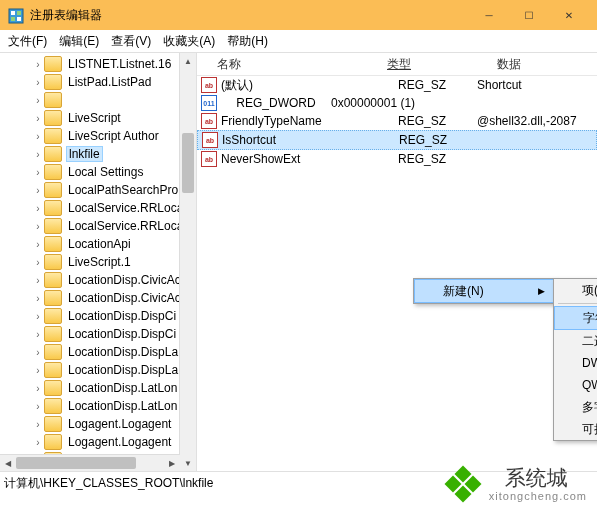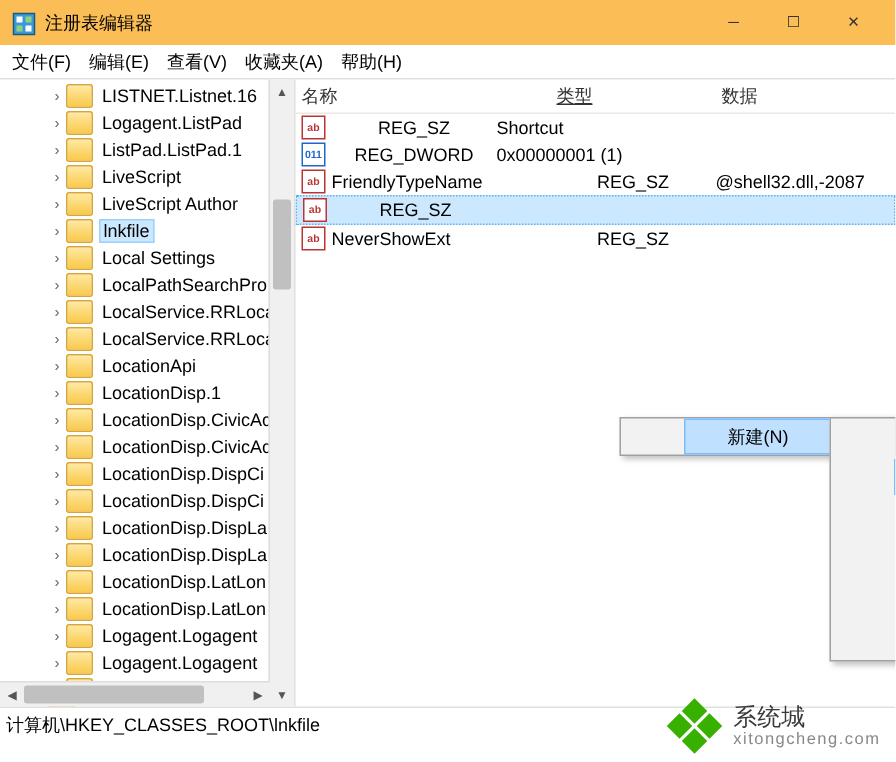"名称" .col-name { padding-left: 4px -> 20px }
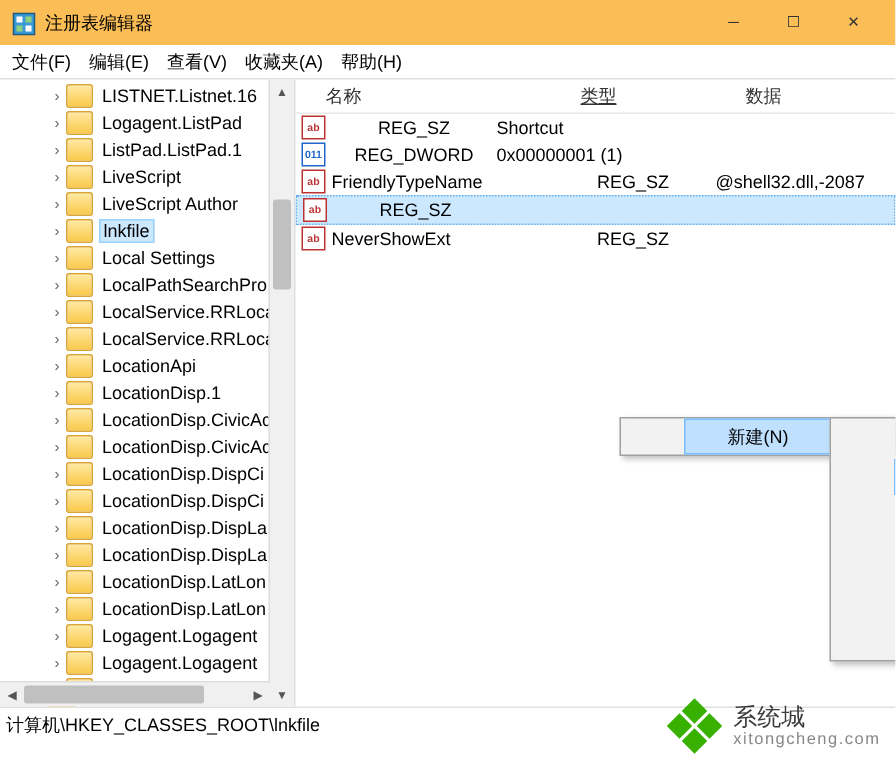"Logagent.ListPad" span.label { text: Logagent.ListPad -> ListPad.ListPad }
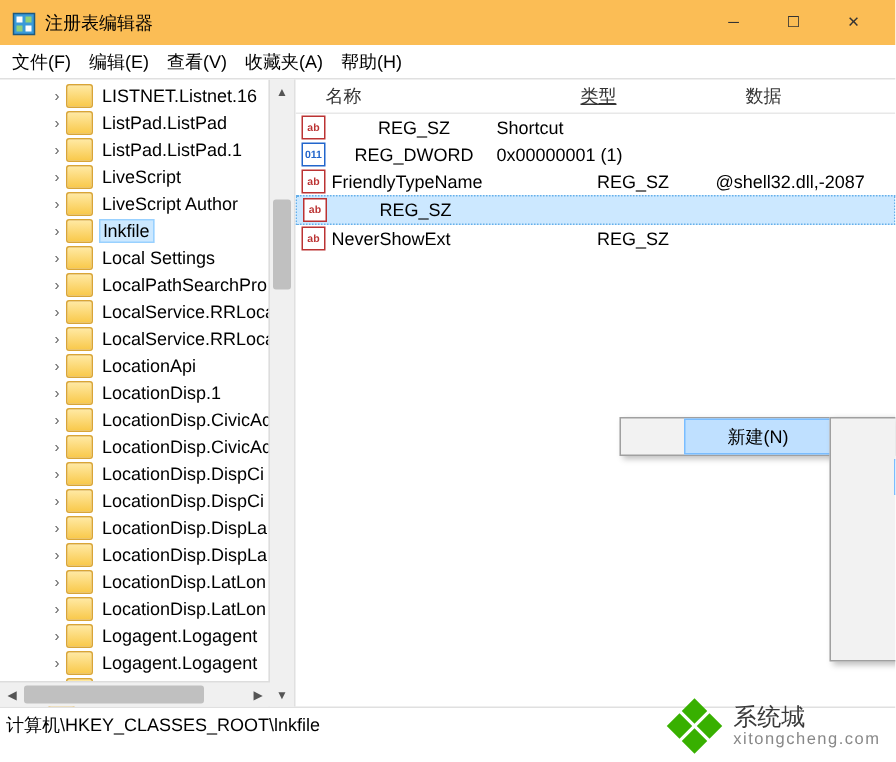"(默认)" span.cell-name { html: none -> <span>(默认)</span> }
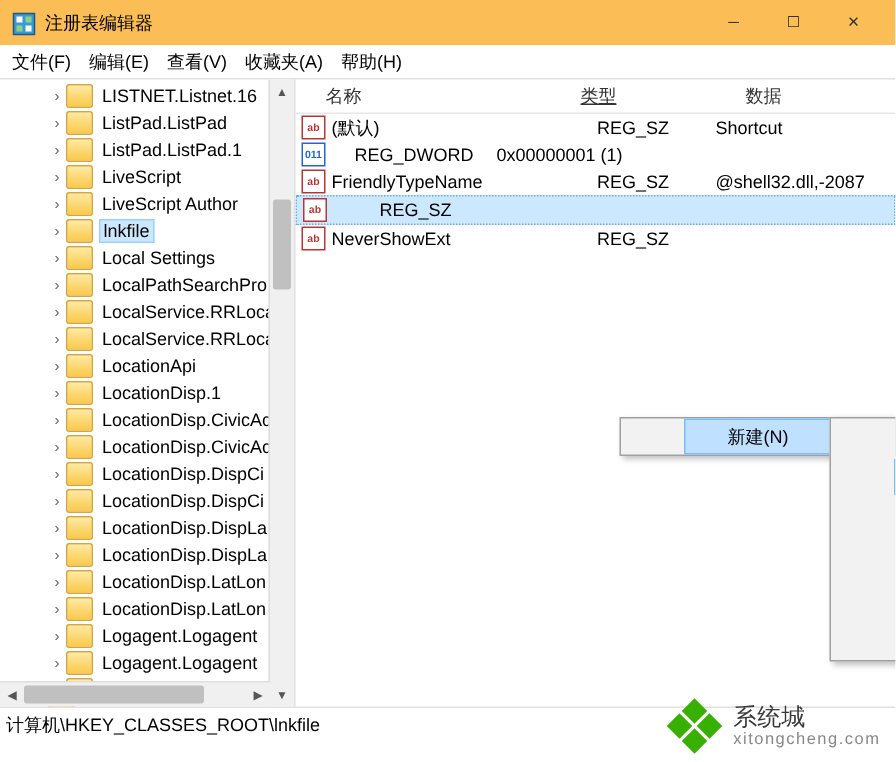"ListPad.ListPad.1" span.label { html: <span>ListPad.ListPad.1</span> -> none }
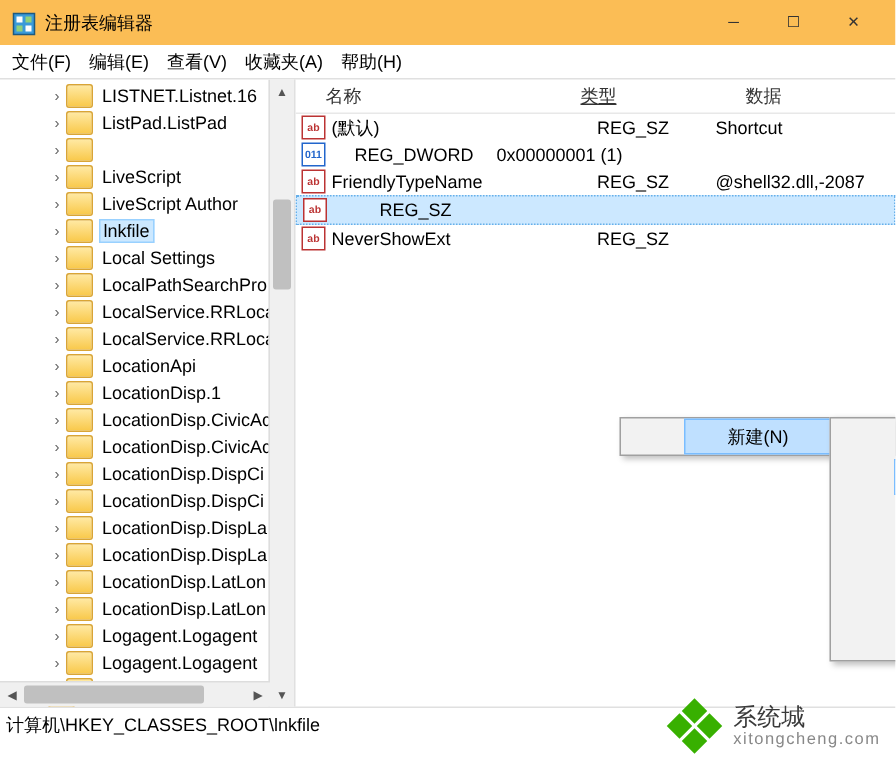"IsShortcut" span.cell-name { html: none -> <span>IsShortcut</span> }
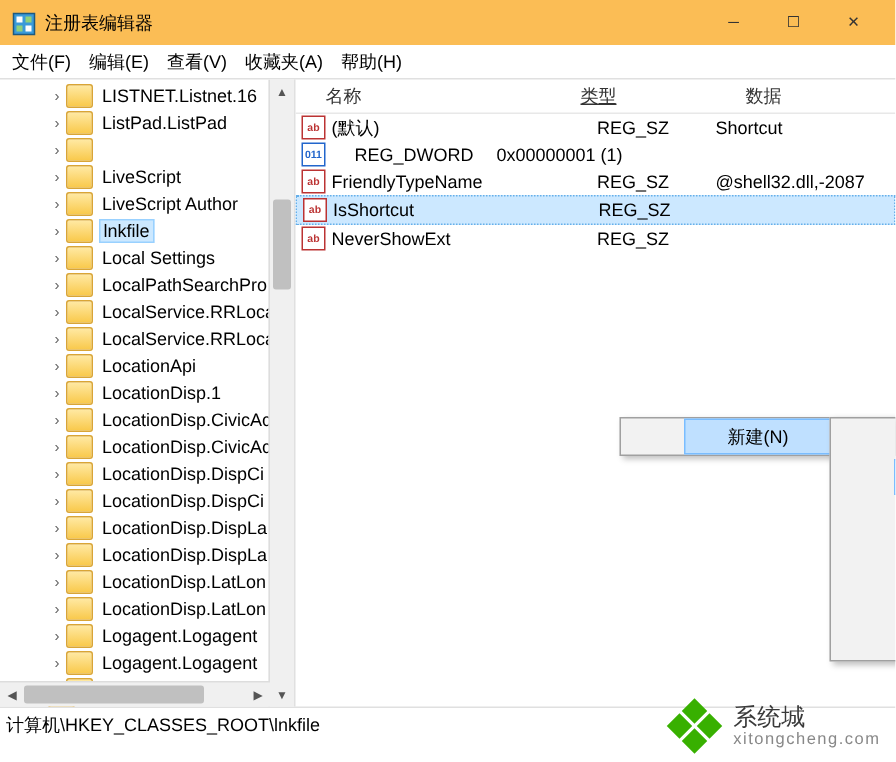"LocationDisp.1" span.label { text: LocationDisp.1 -> LiveScript.1 }
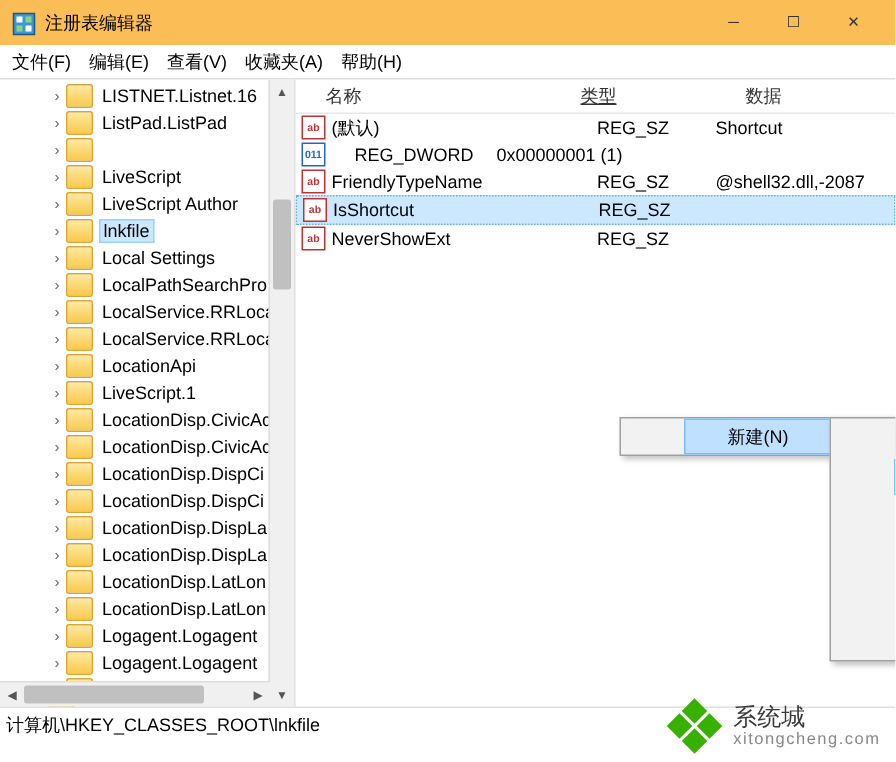"新建(N)" .ctx { padding-left: 42px -> none }
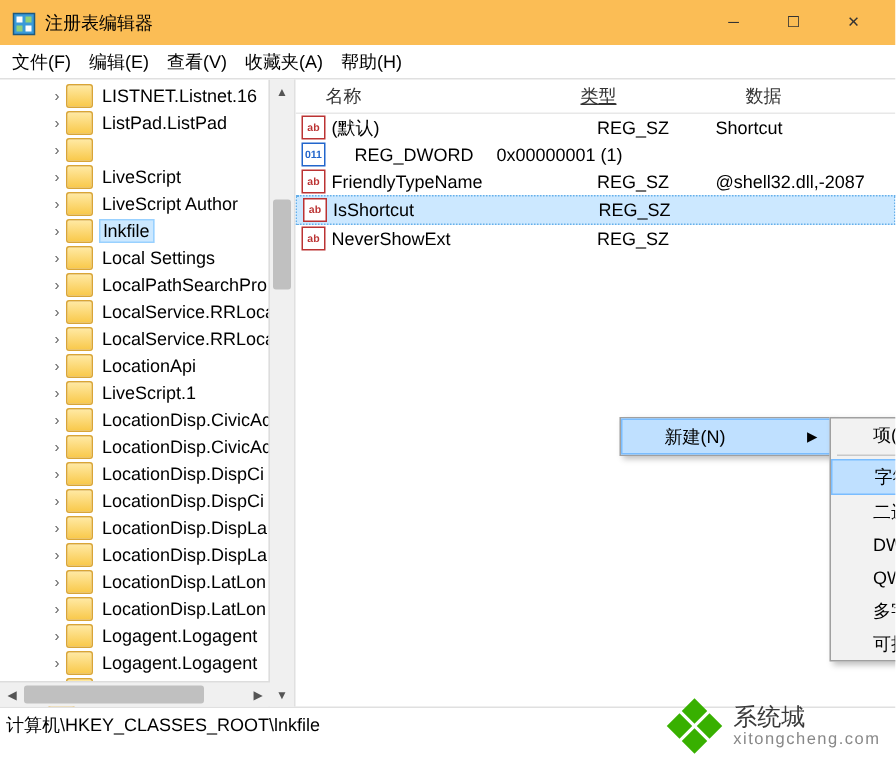"系统城" .wm-text { font-family: Liberation Serif, serif -> Liberation Mono, monospace; font-size: 16px -> 21px; margin-left: none -> 16px }
